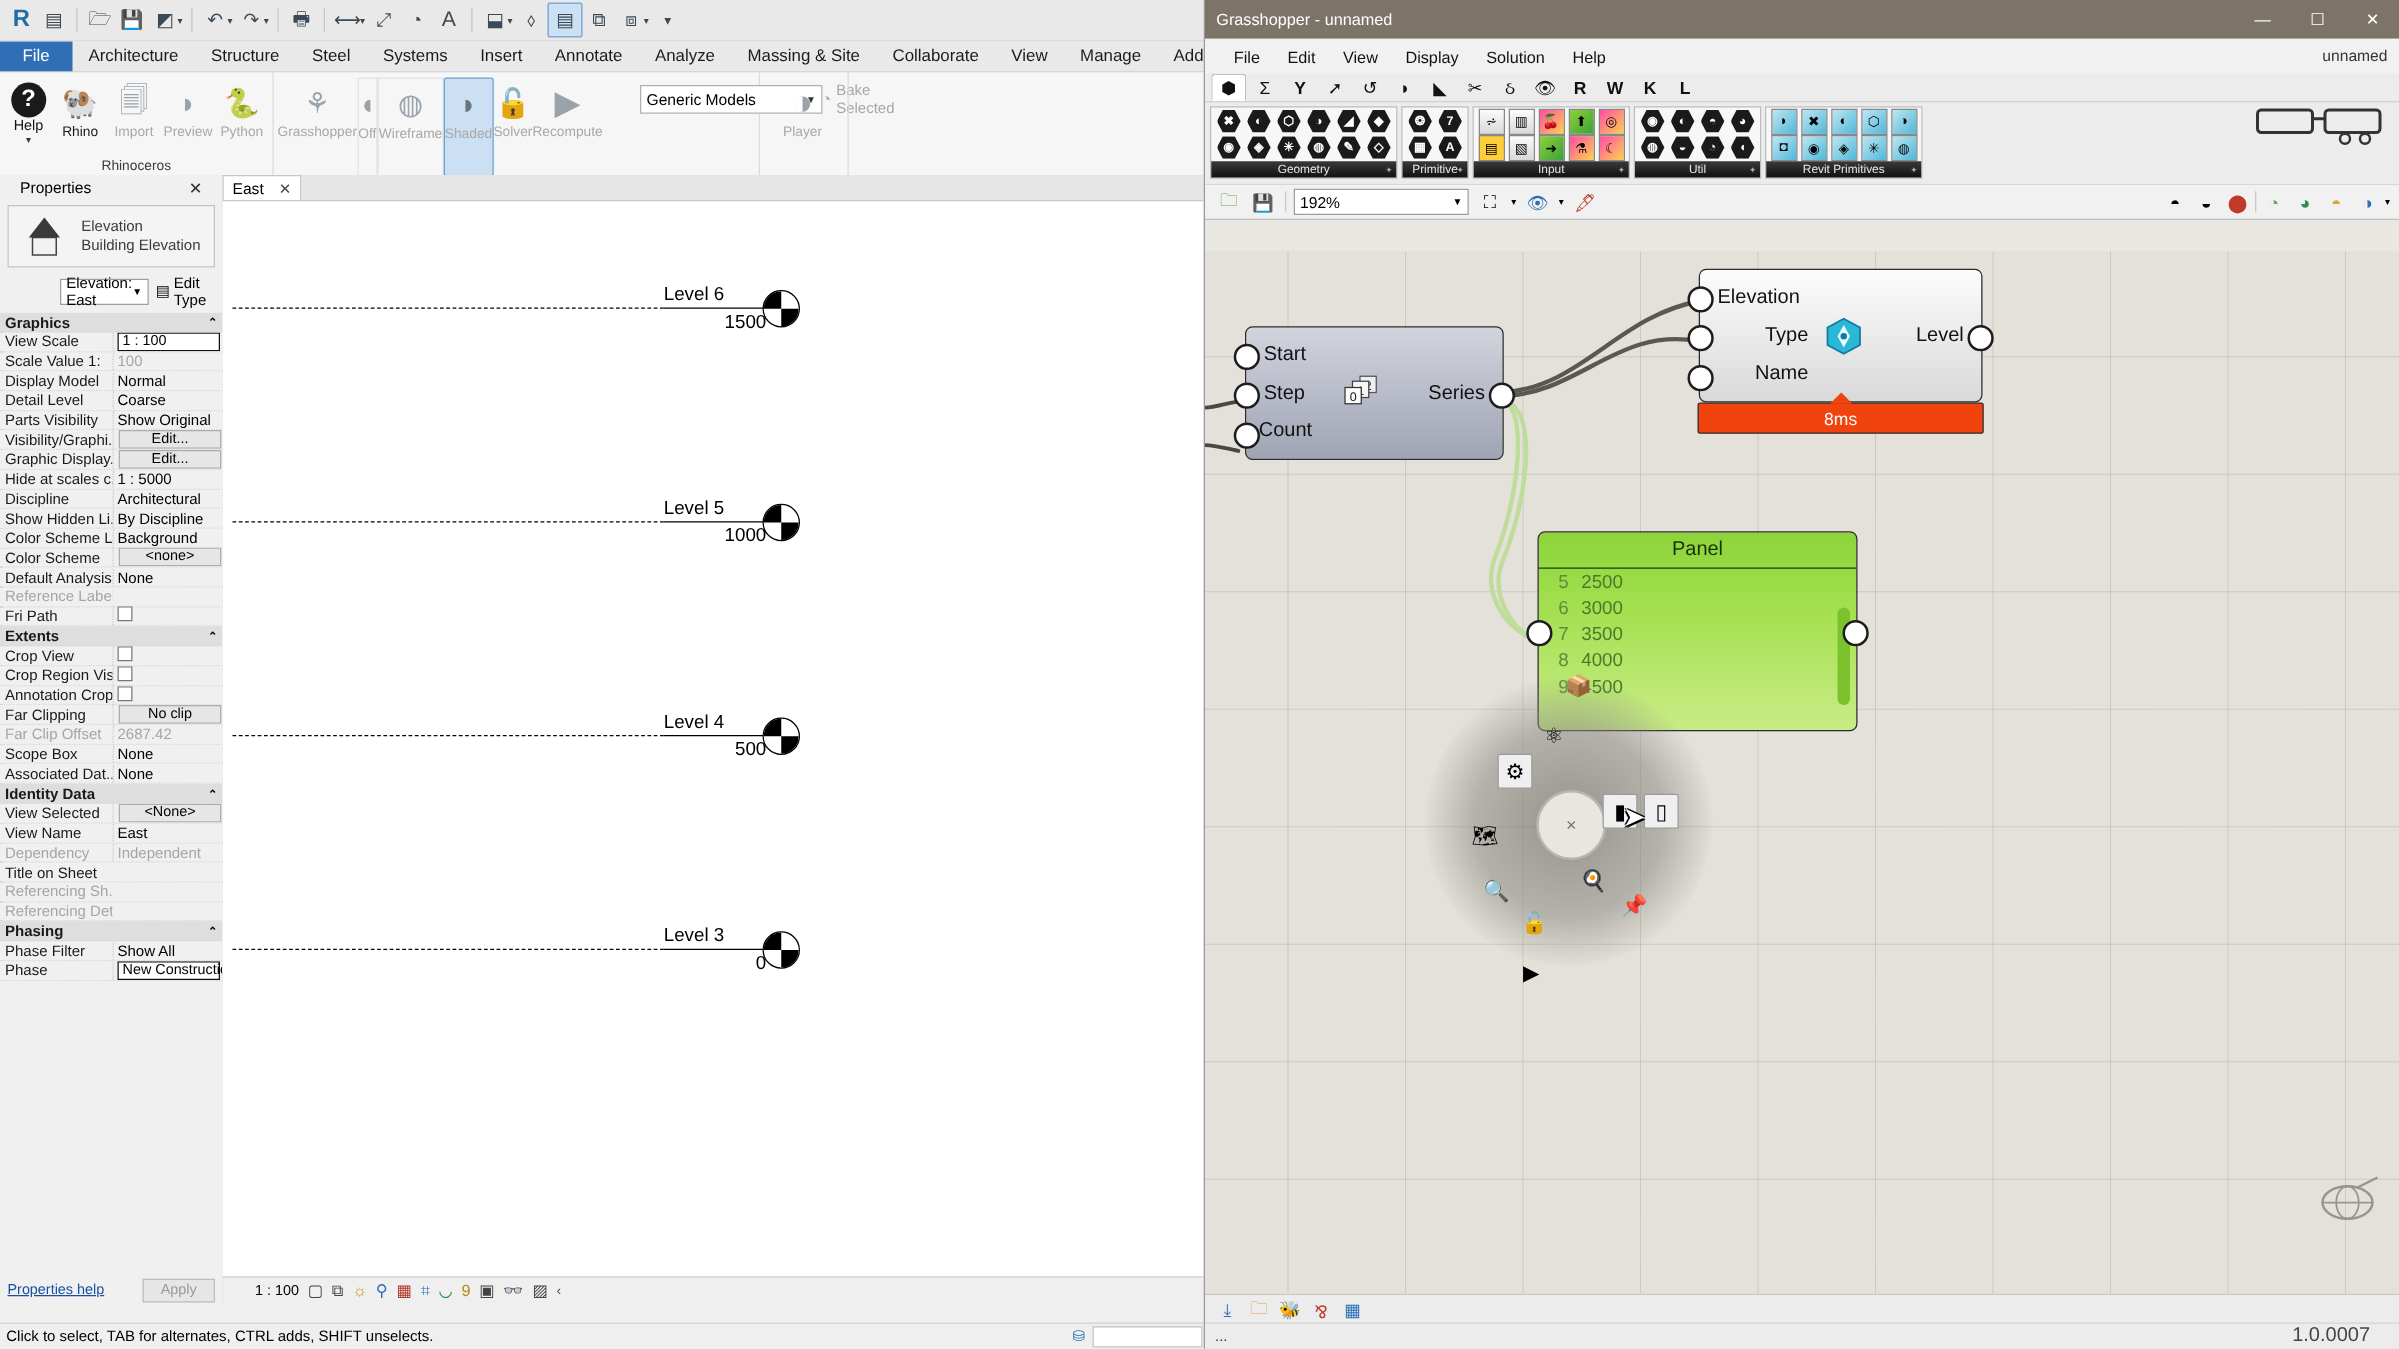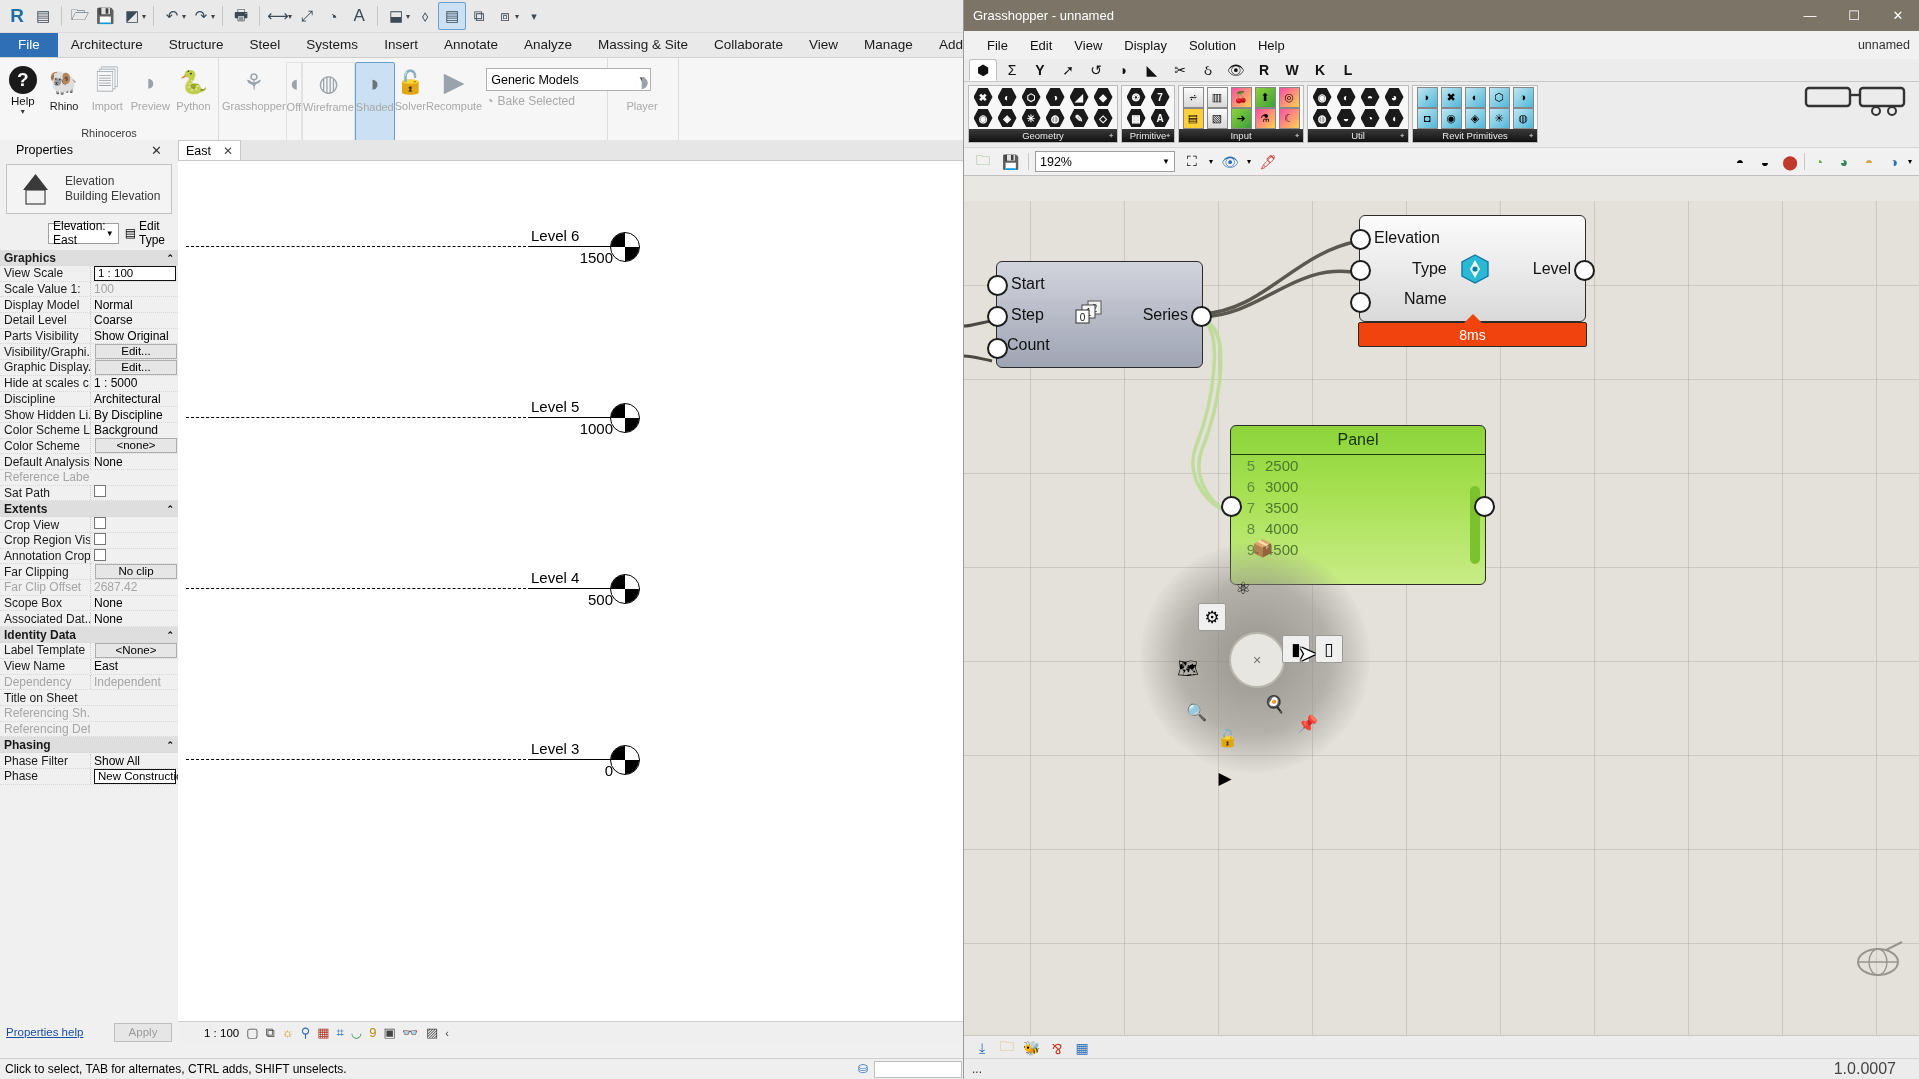"Generic Models" div { flex-direction: column -> row; margin-left: none -> 26px }
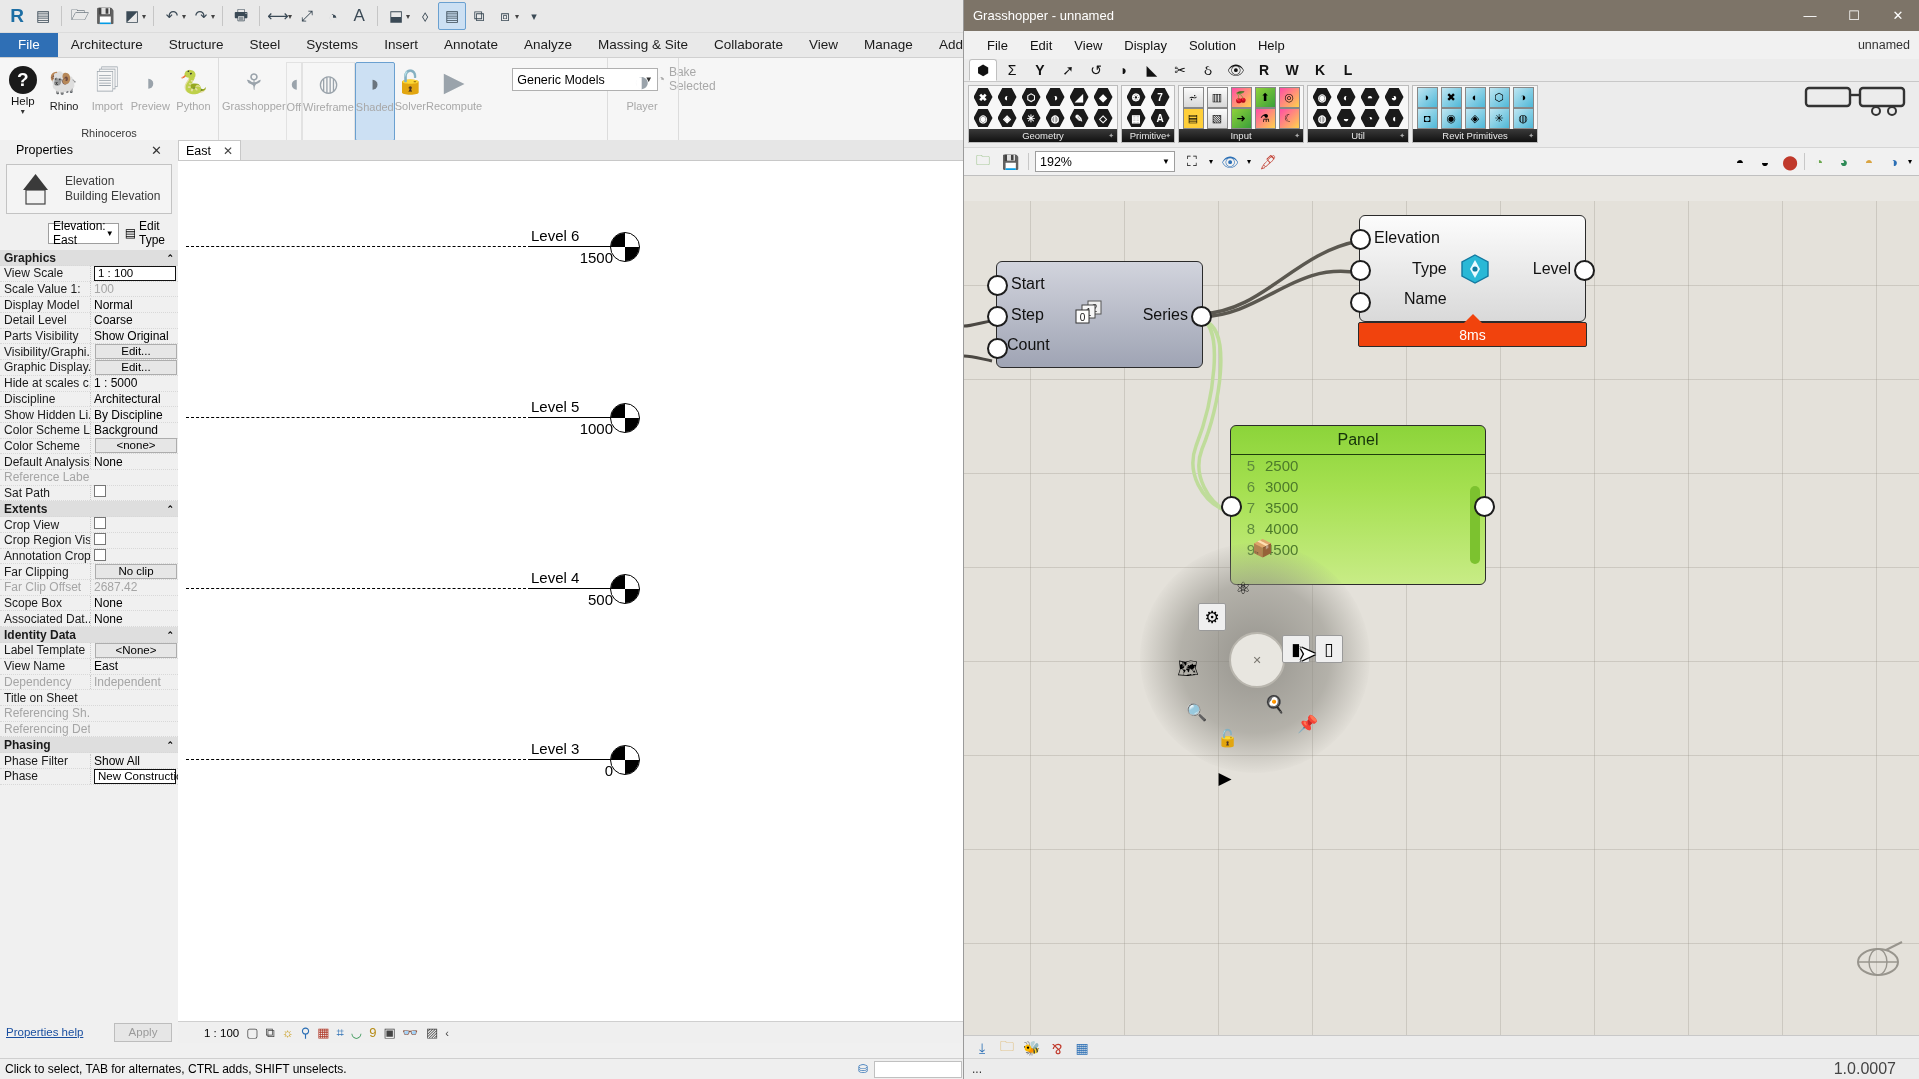"Sat Path" div.k { text: Sat -> Fri }
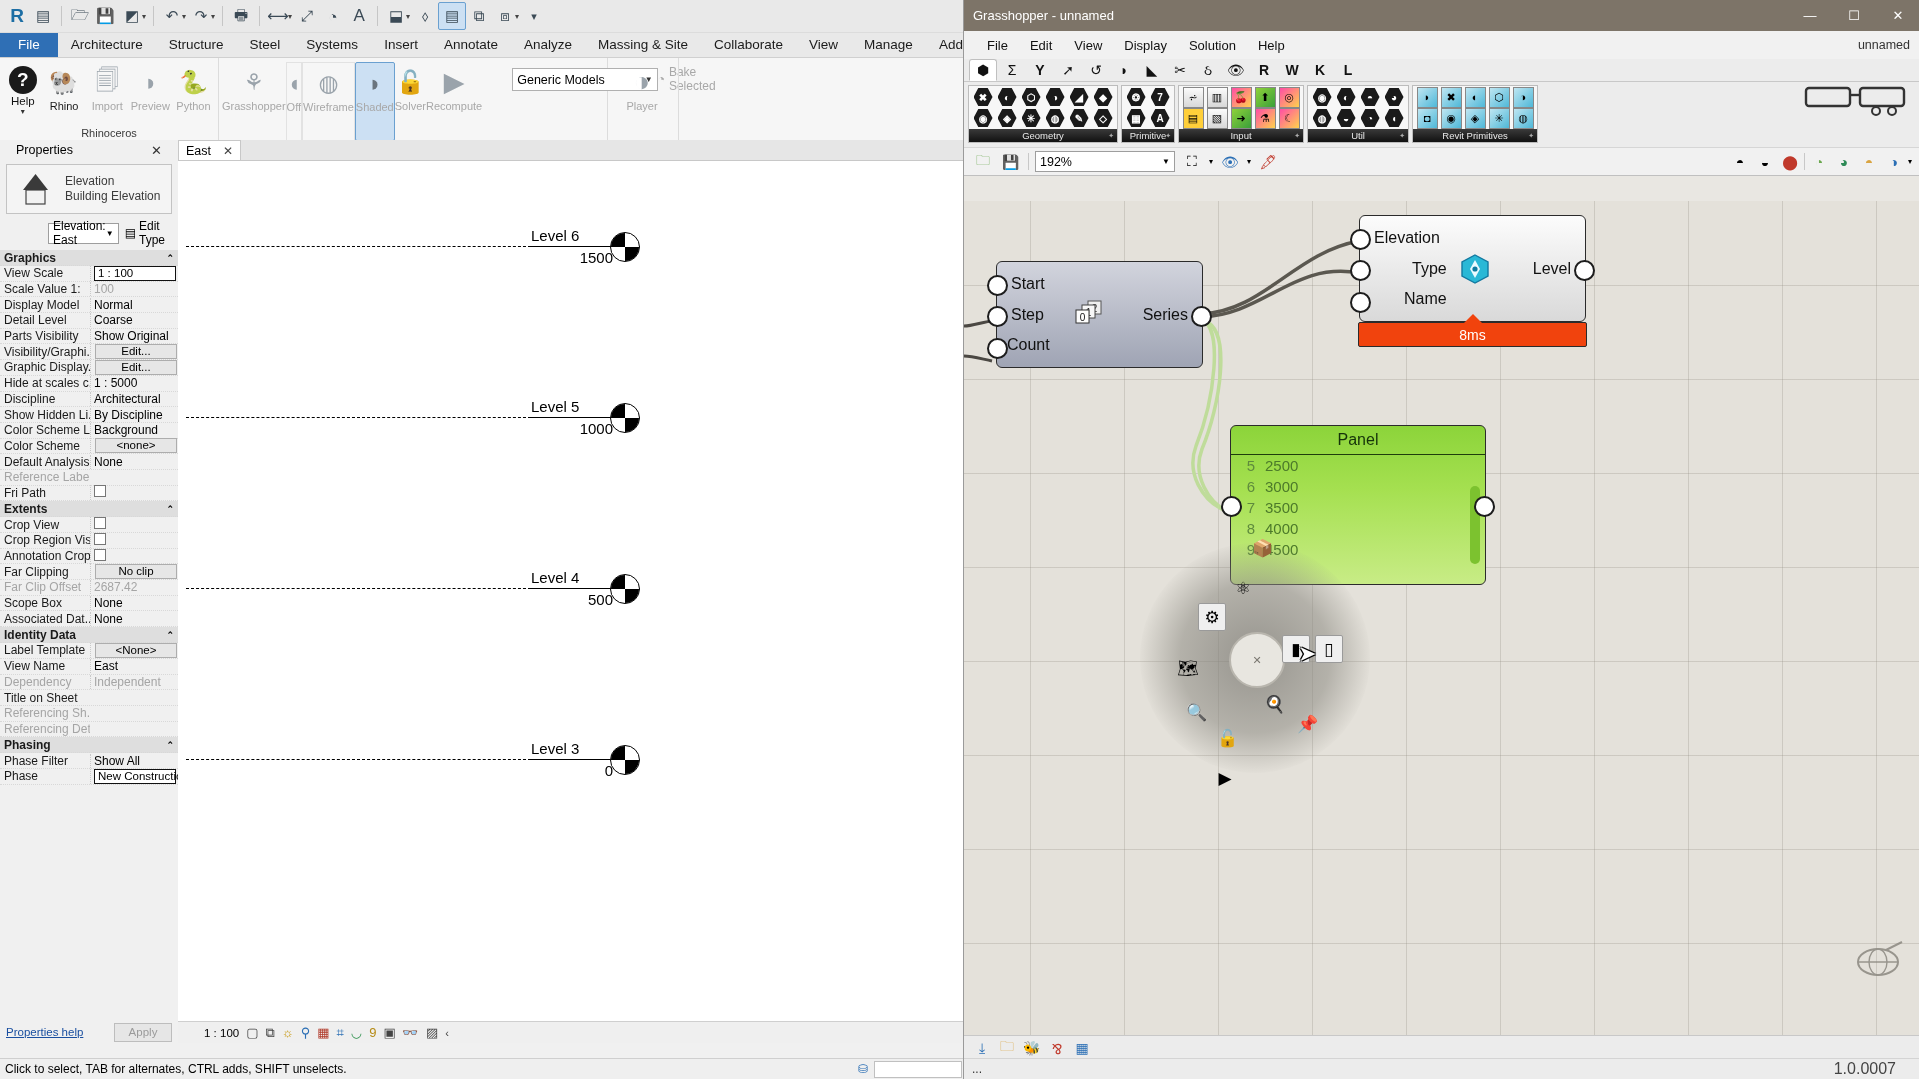"Label Template" div.k { text: Label Template -> View Selected }
